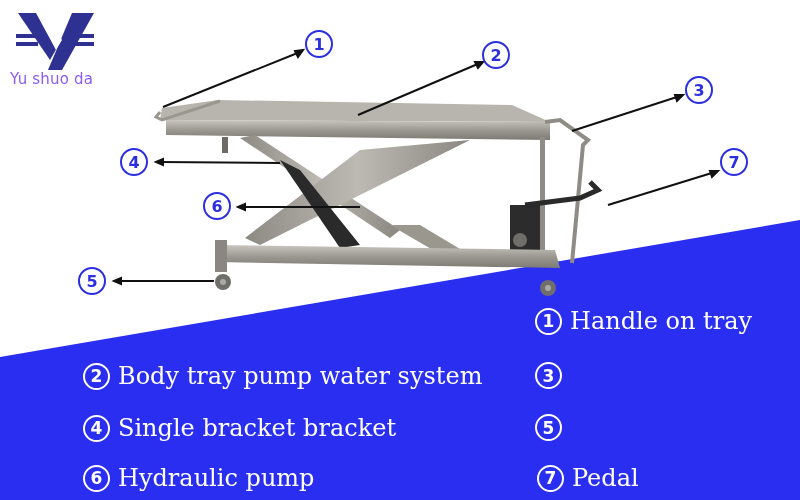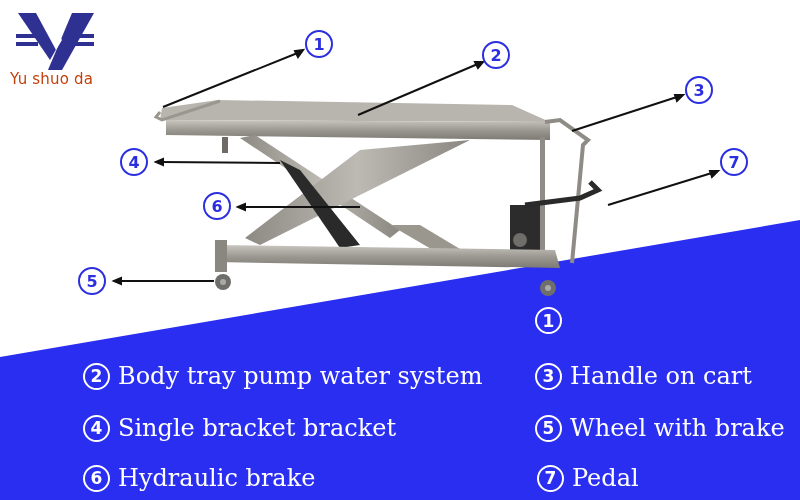"Yu shuo da" .logo-text { color: #c2410c -> #8b5cf6 }
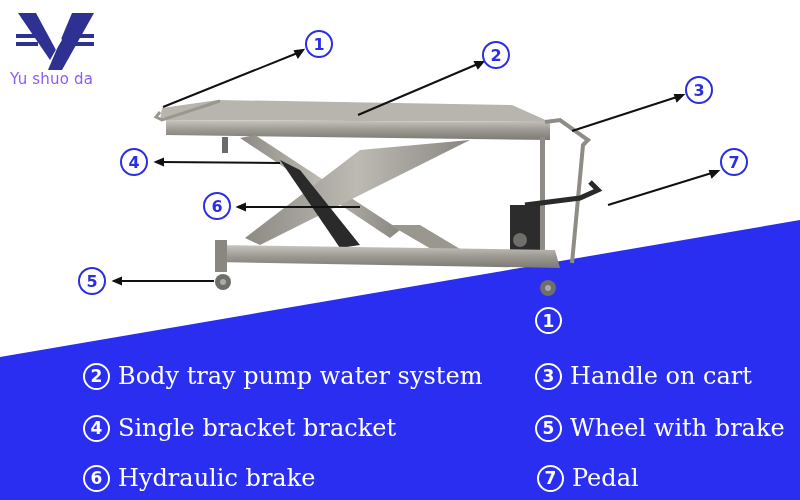"Handle on tray" span { html: none -> <span>Handle on tray</span> }
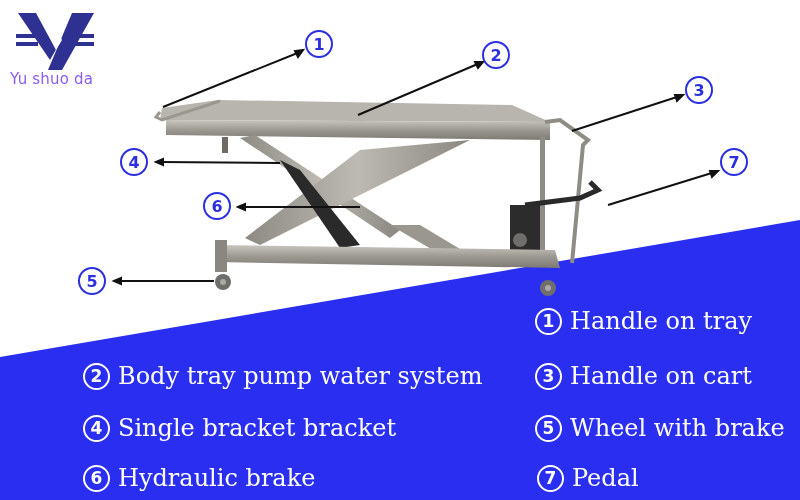"Handle on cart" span { html: <span>Handle on cart</span> -> none }
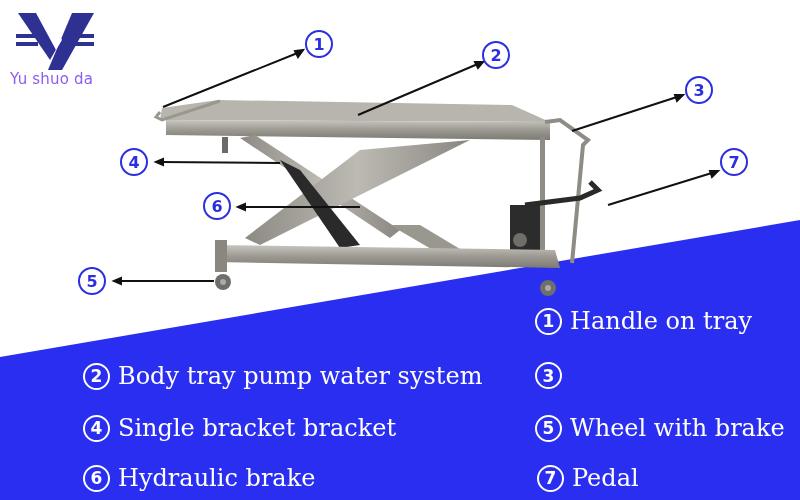"Wheel with brake" span { html: <span>Wheel with brake</span> -> none }
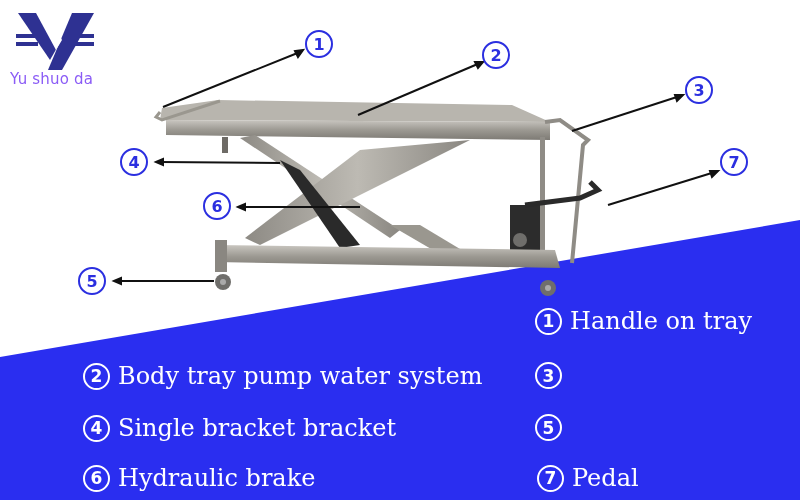"Hydraulic brake" span { text: brake -> pump }
